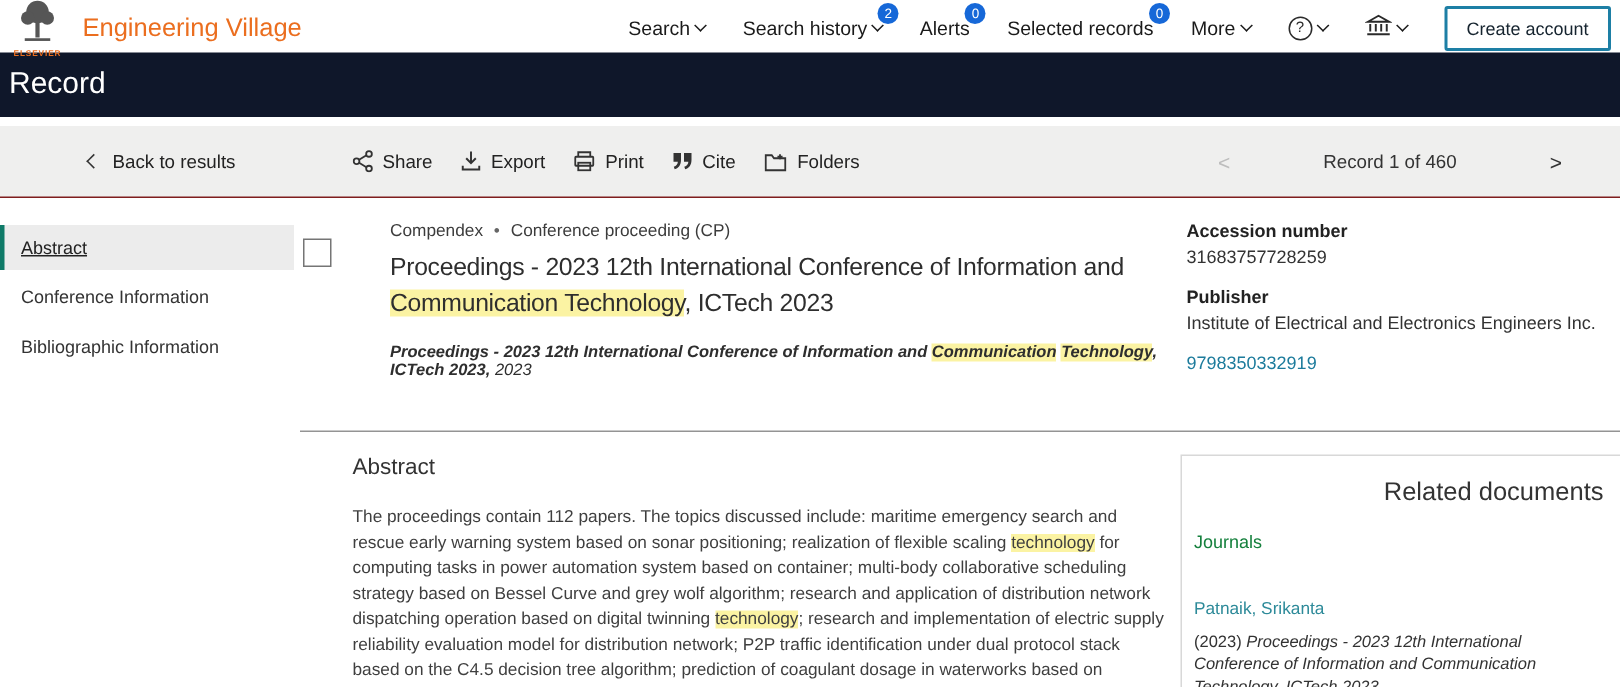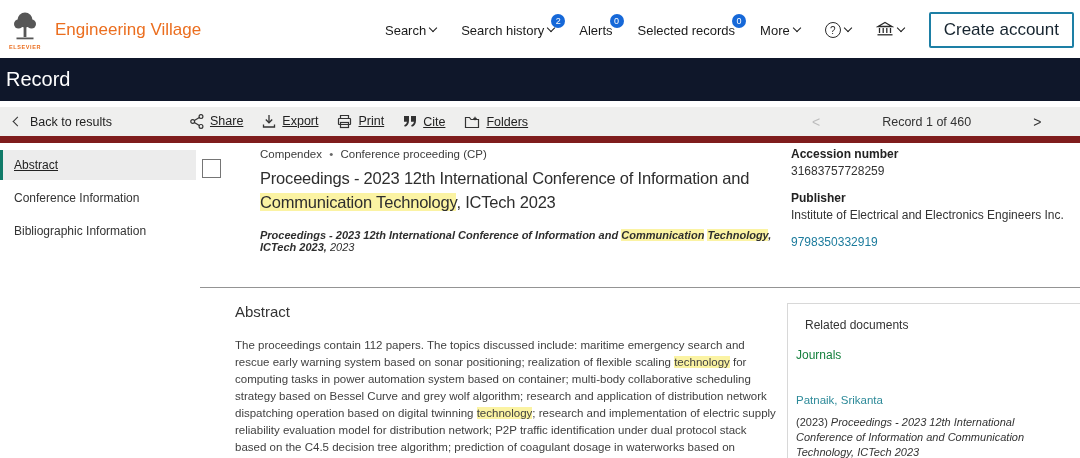"Engineering Village" .header { height: 58px -> 35px }
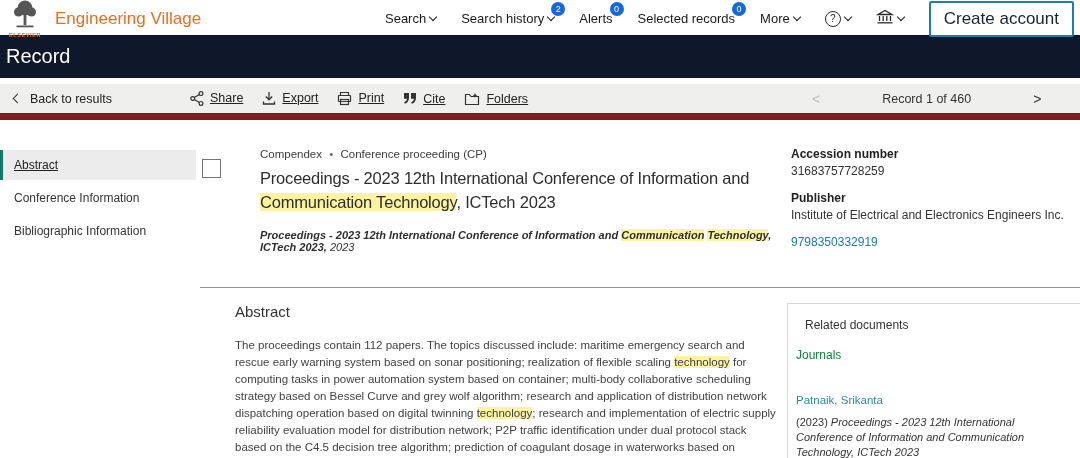"Create account" .create-btn { font-size: 17px -> 12px }
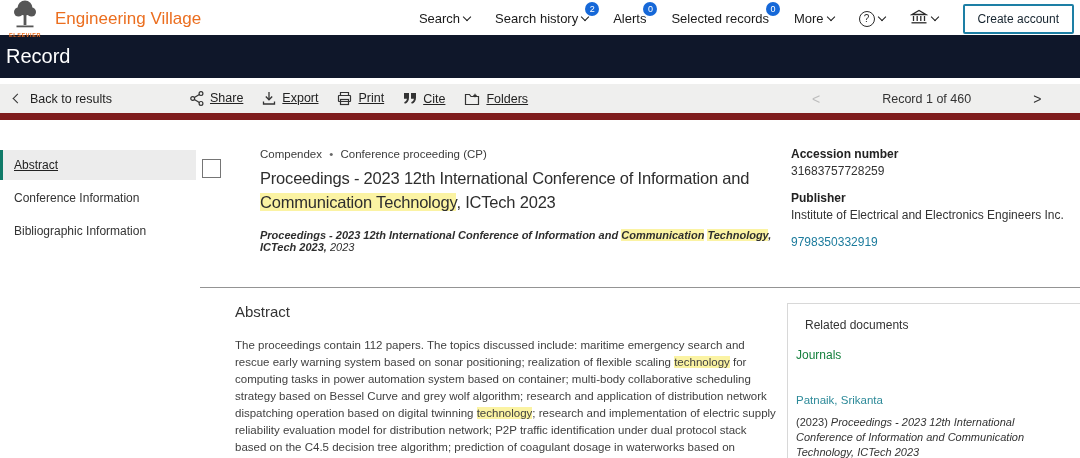"Back to results" .toolbar { border-bottom: 7px solid #7f1d1d -> 1px solid #7f1d1d; height: 36px -> 48px; padding-left: none -> 45px }
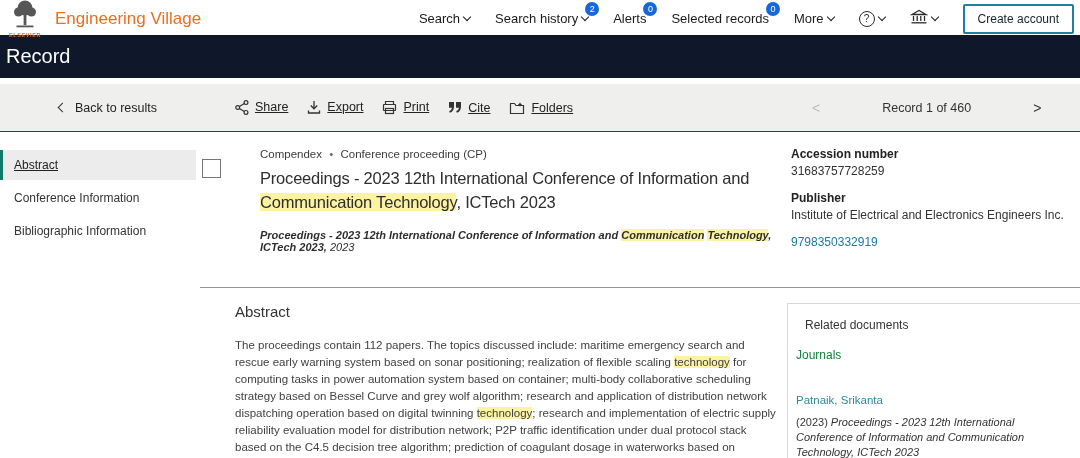"Share" .action { align-items: flex-start -> center; text-decoration: underline -> none }
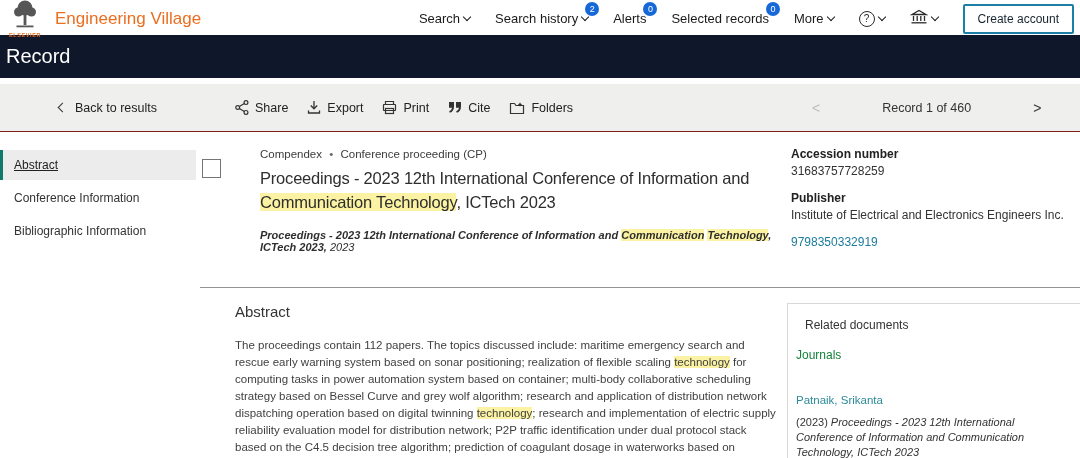"Related documents" .related h2 { font-size: 12px -> 17px; text-align: none -> right }
